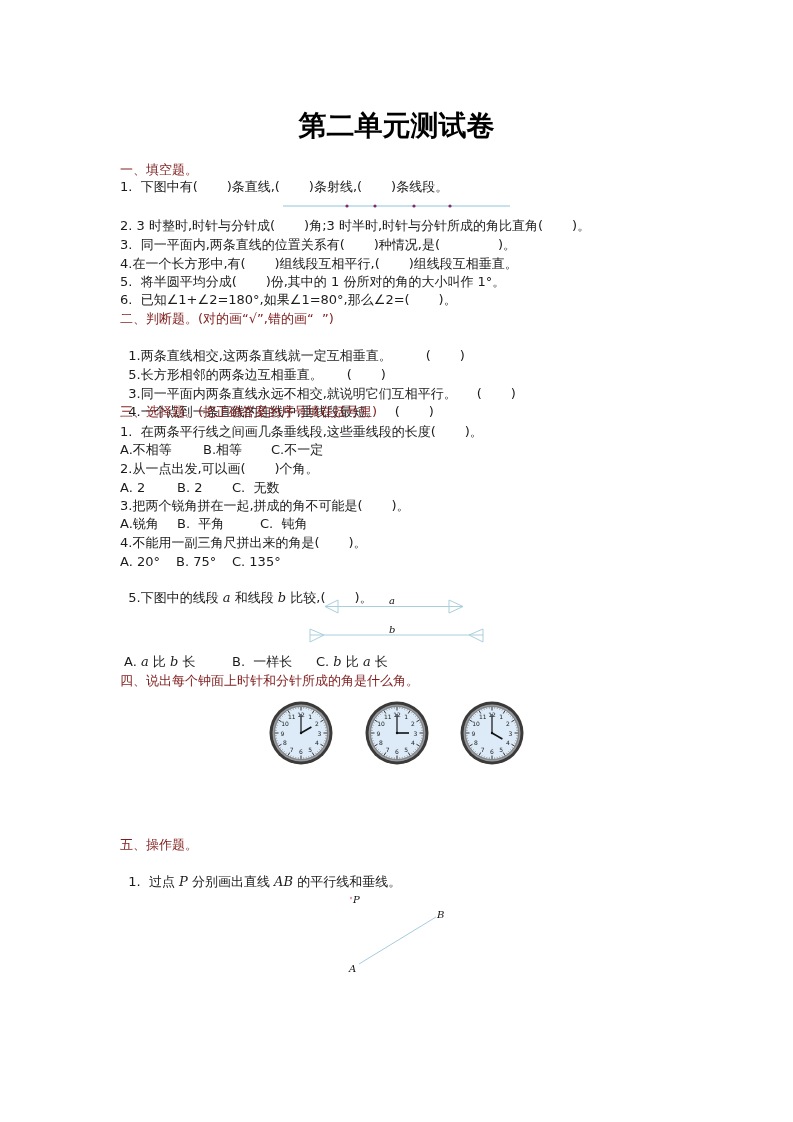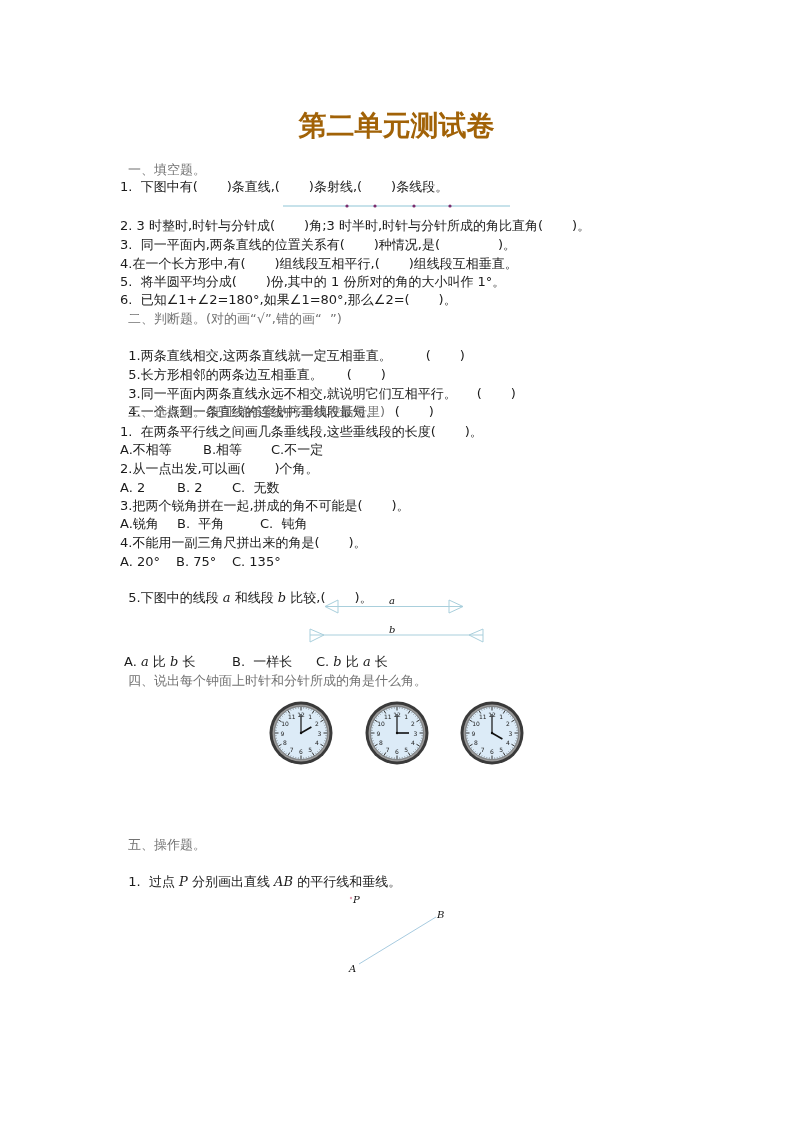"第二单元测试卷" .title { color: #a16207 -> #000000 }
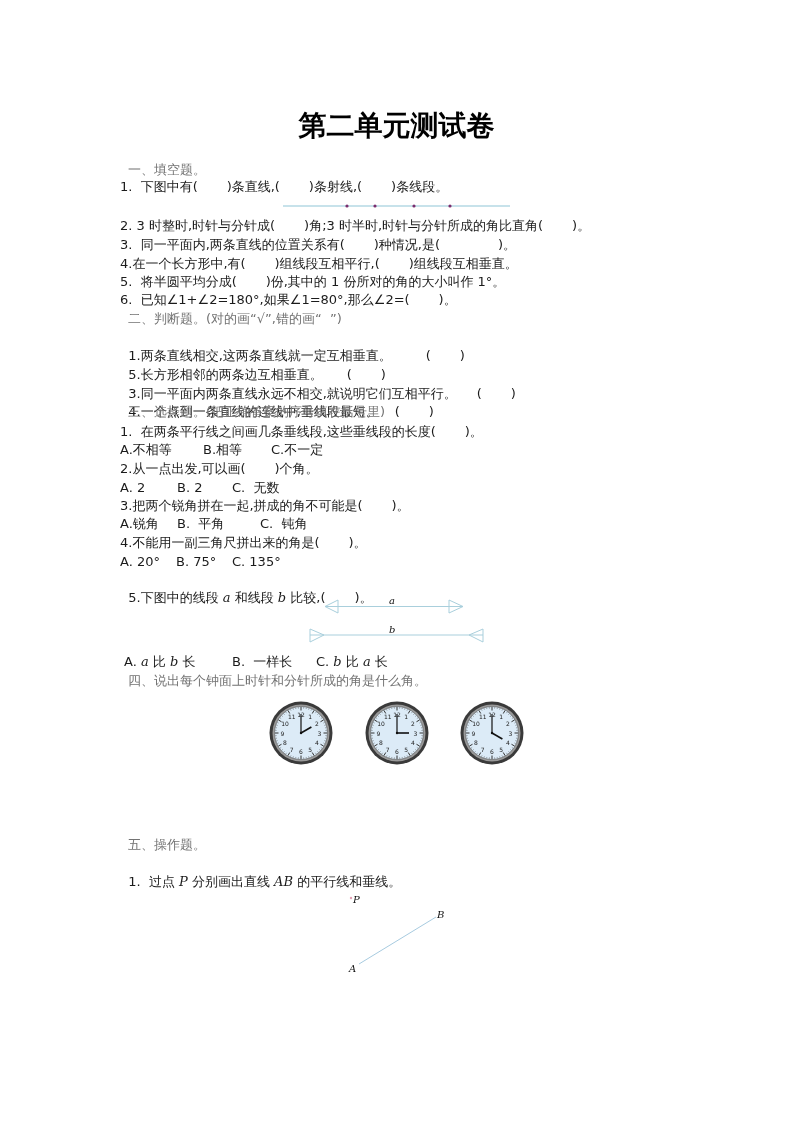"一、填空题。" .heading { color: #737373 -> #7f1d1d; margin-left: 8px -> none }
